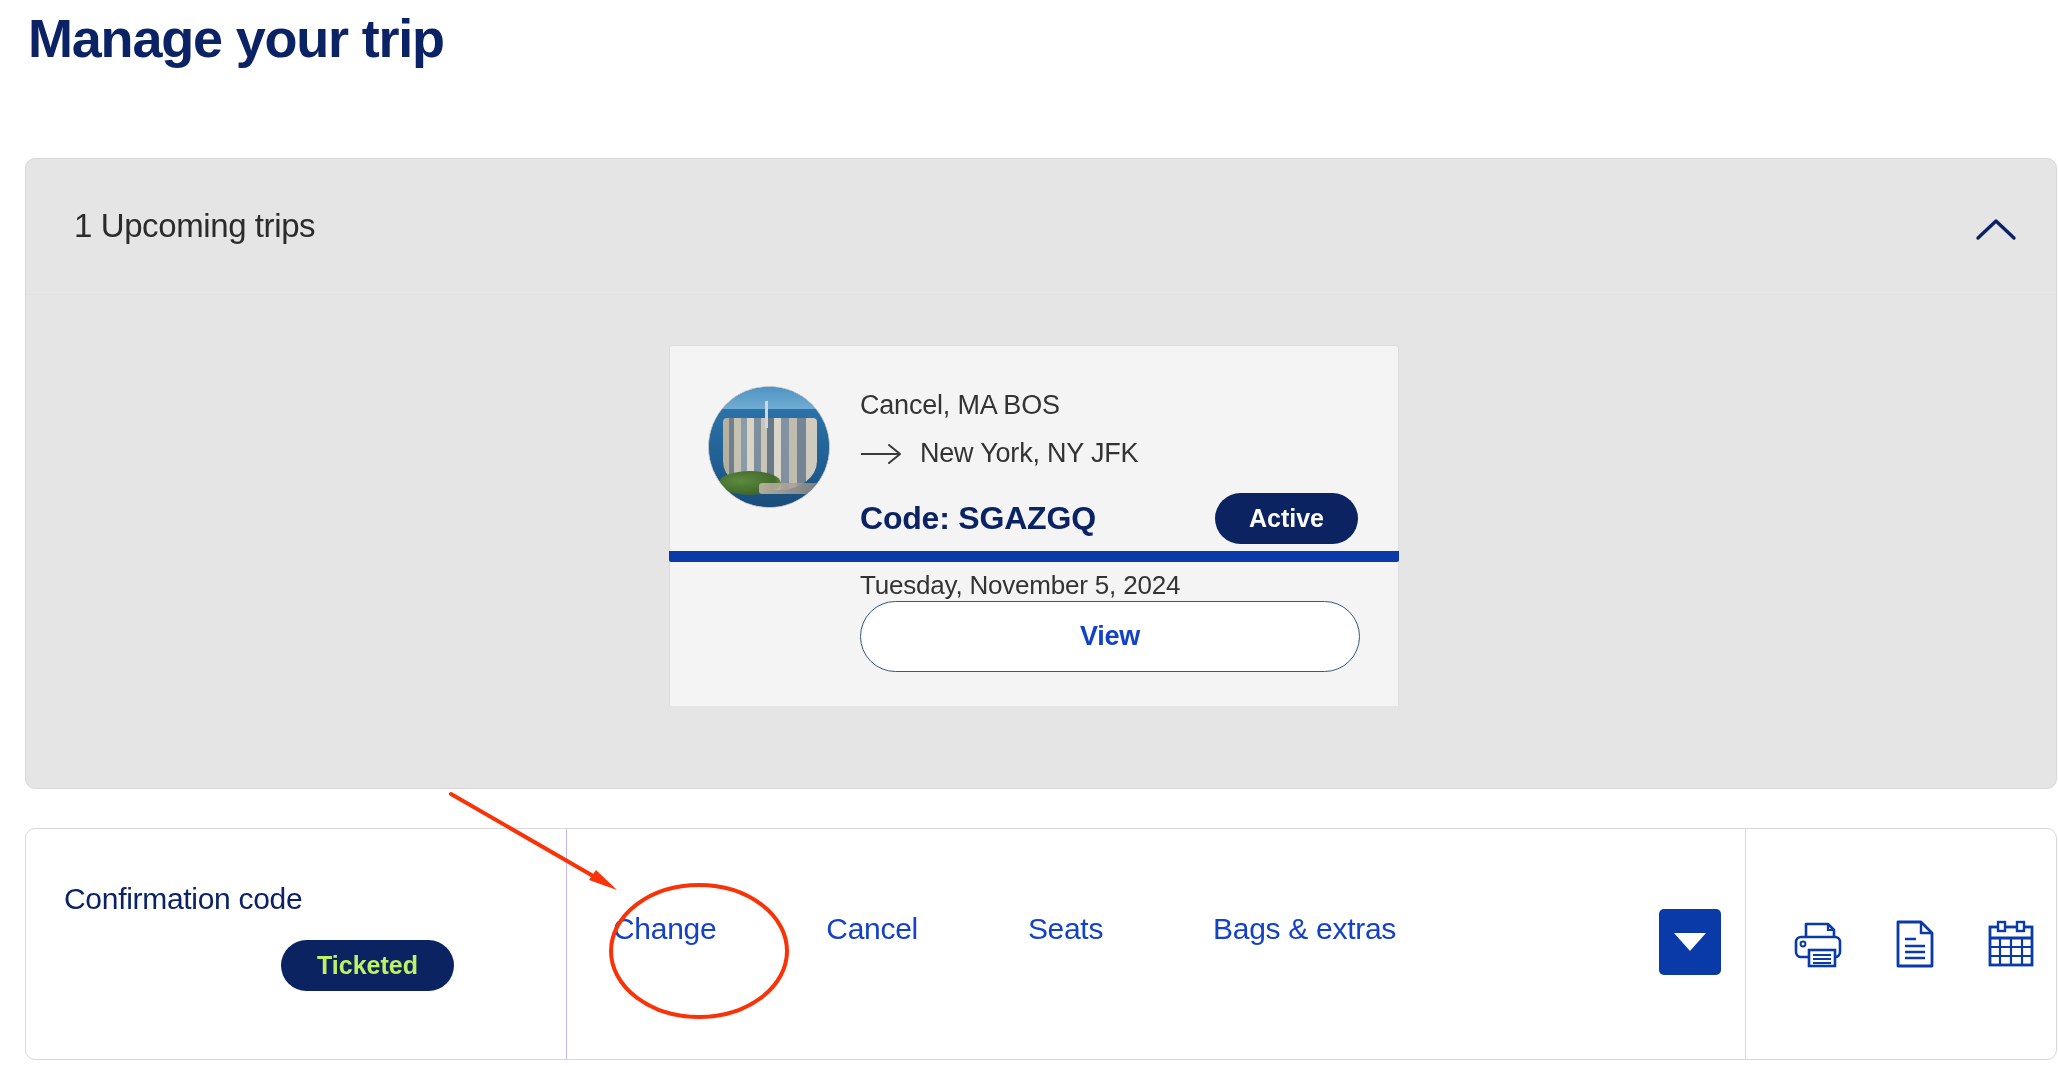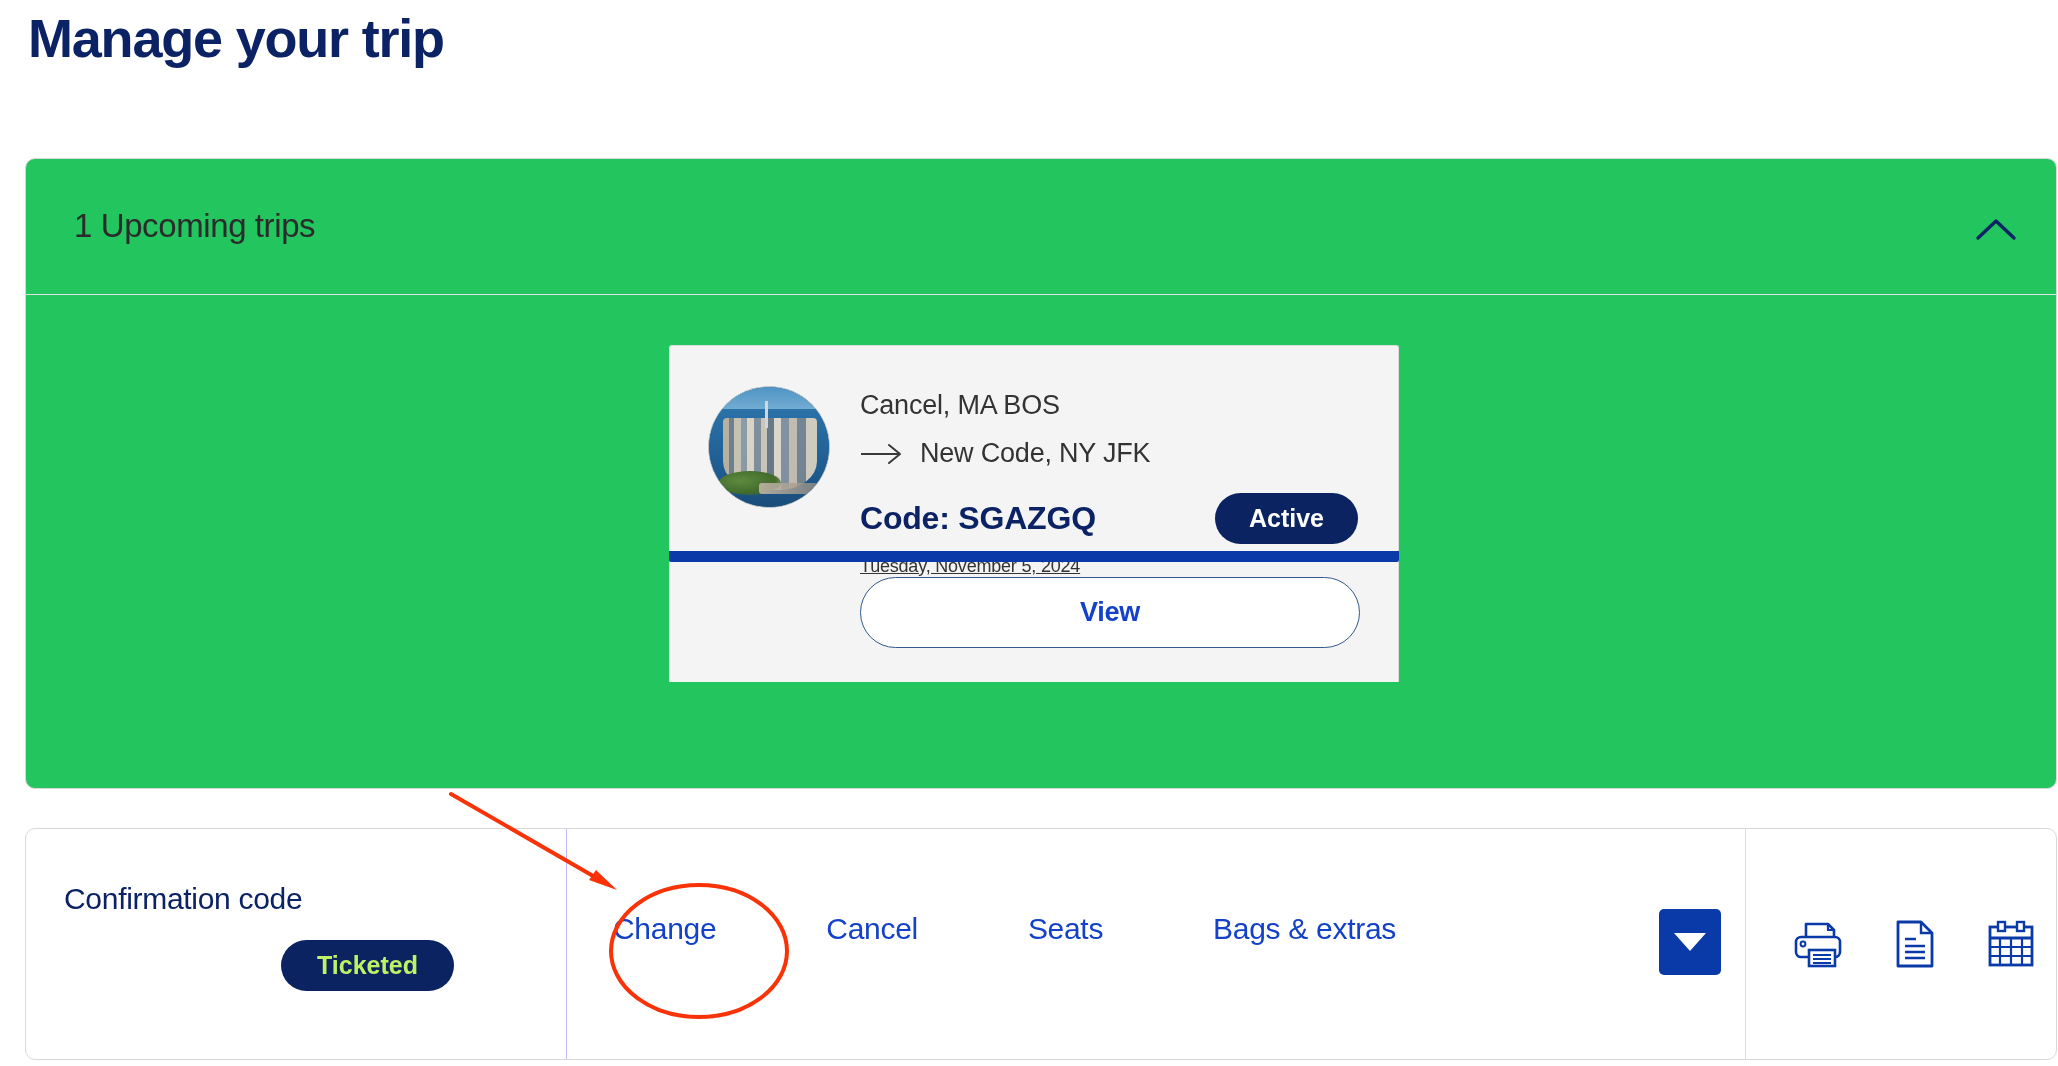"1 Upcoming trips" .trips-card { background: #22c55e -> #e5e5e5 }
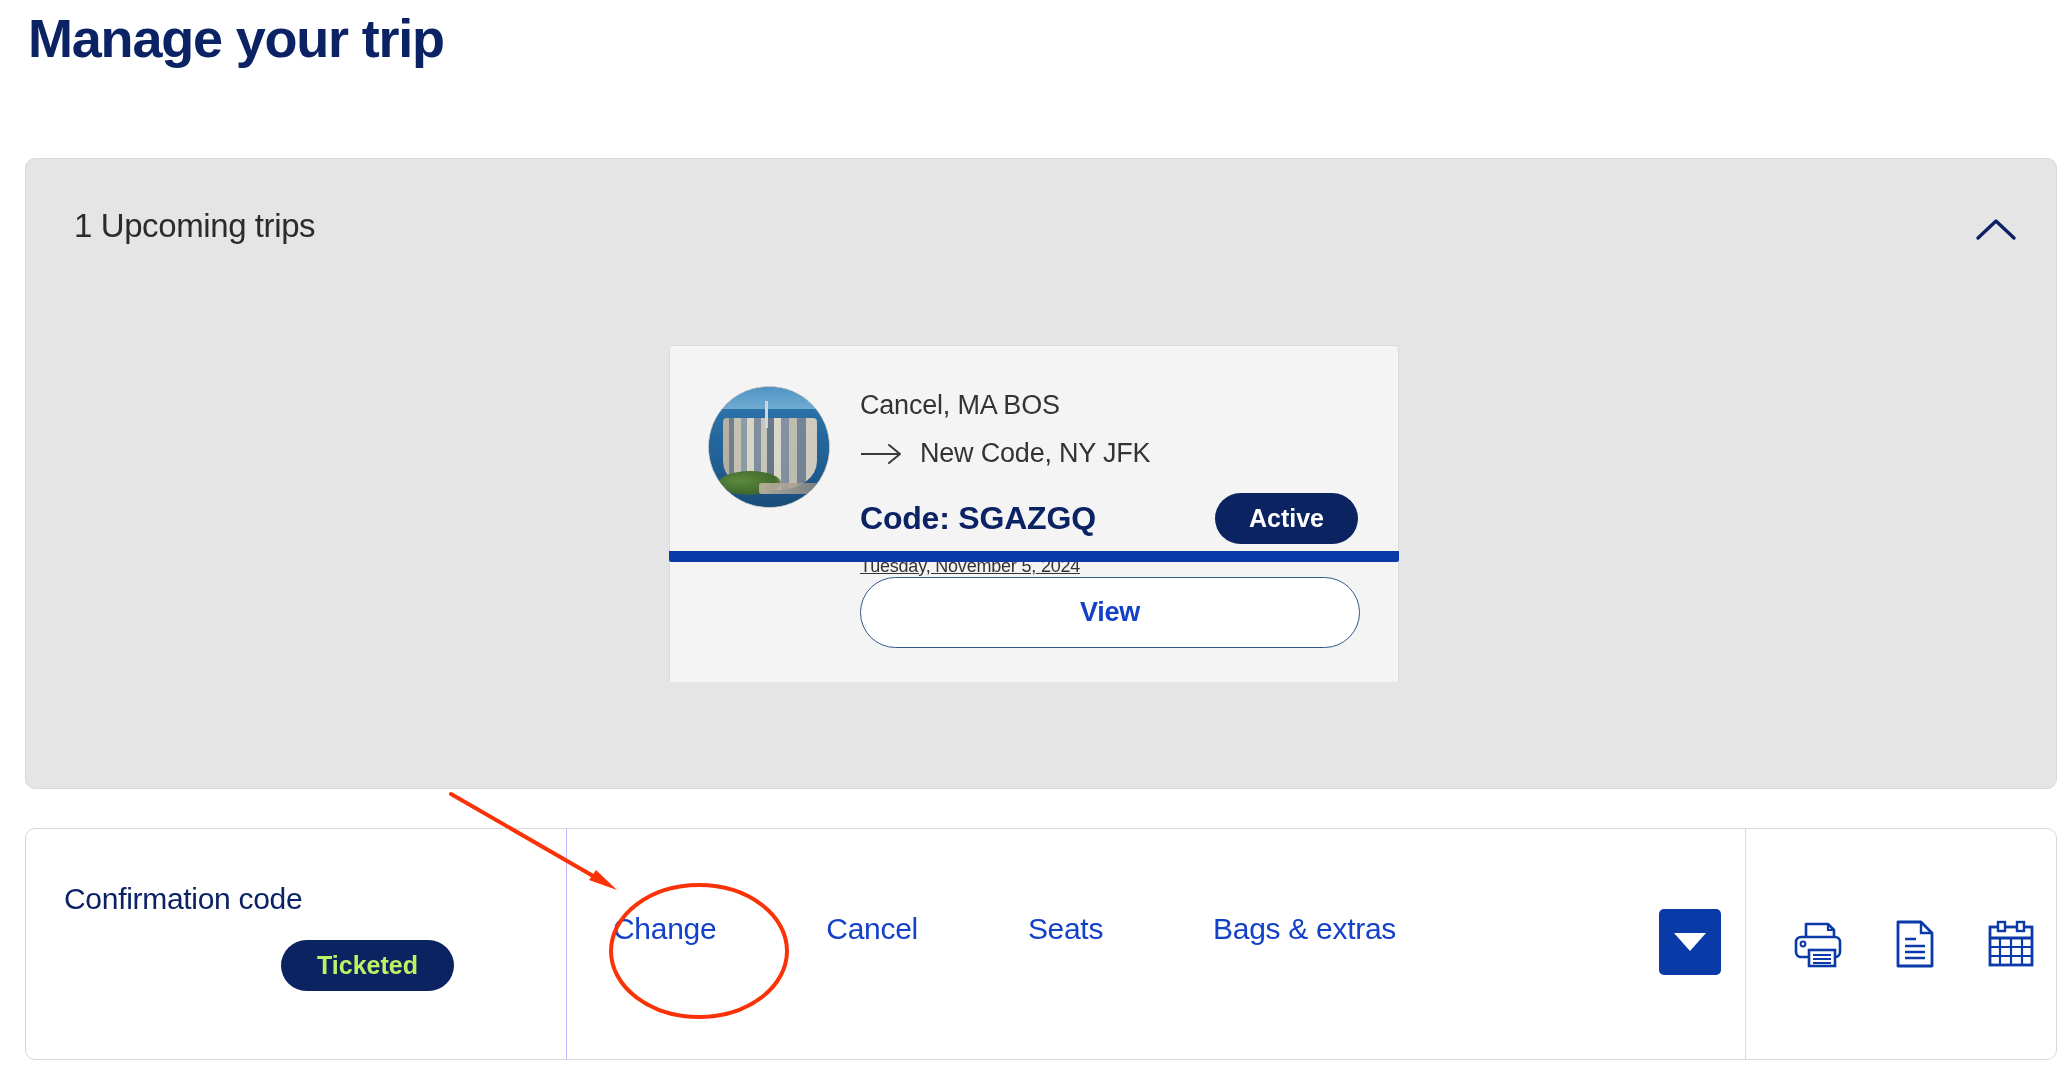"New Code, NY JFK" div.trip-dest { text: Code -> York }
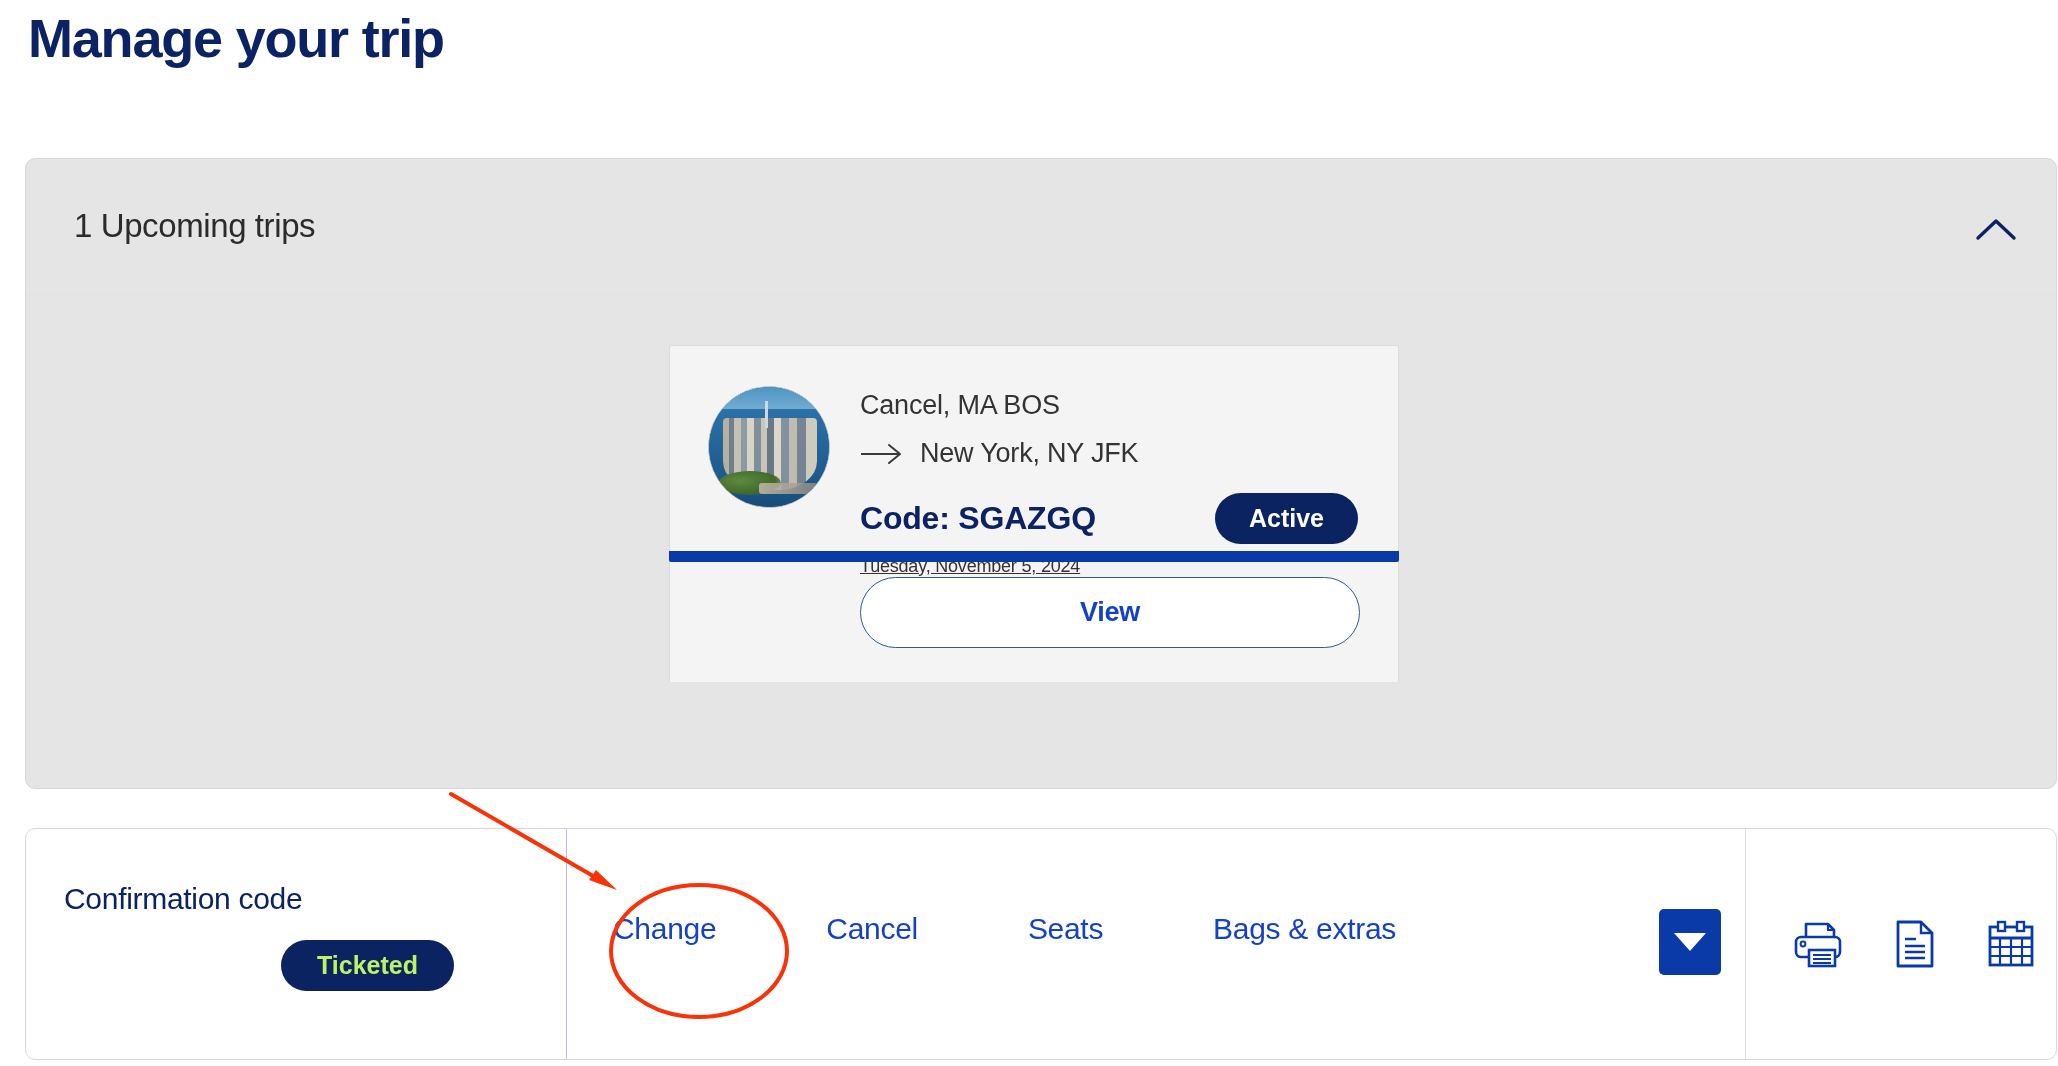"Tuesday, November 5, 2024" .trip-date { font-size: 18px -> 26px; margin-top: 12px -> 26px; text-decoration: underline -> none }
